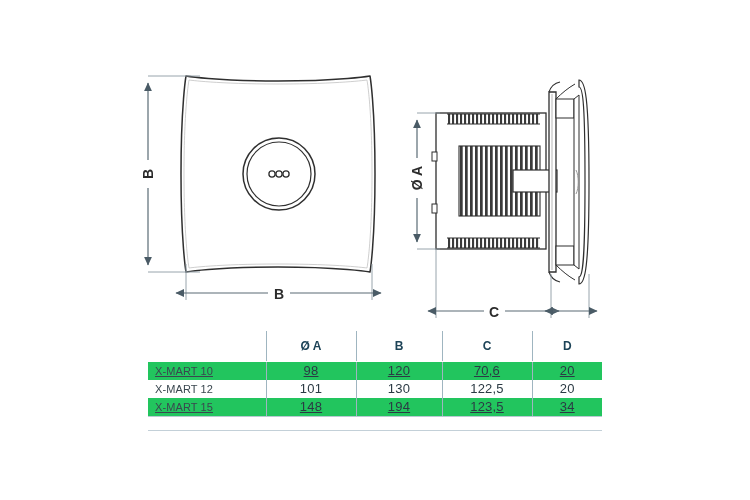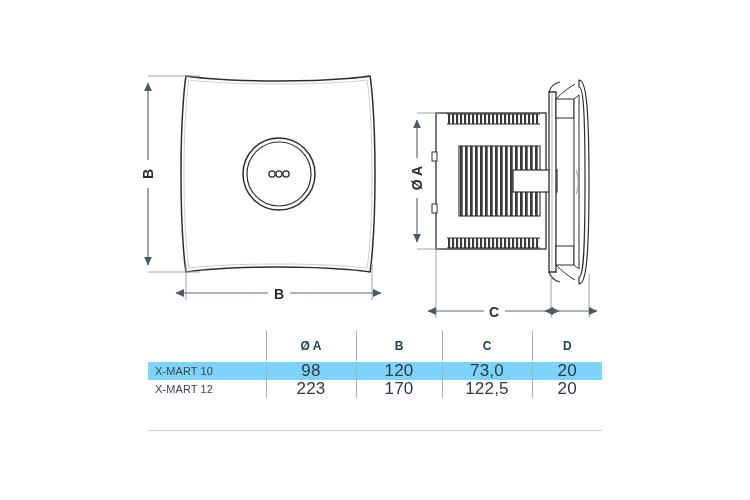"X-MART 10" table.spec tbody tr.odd td { background: #7dd3fc -> #22c55e; text-decoration: none -> underline }
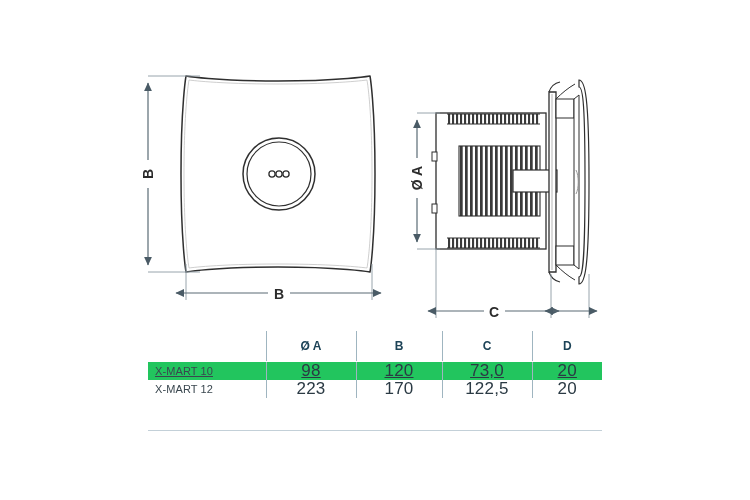"98" table.spec tbody td.num { font-size: 17px -> 13px }
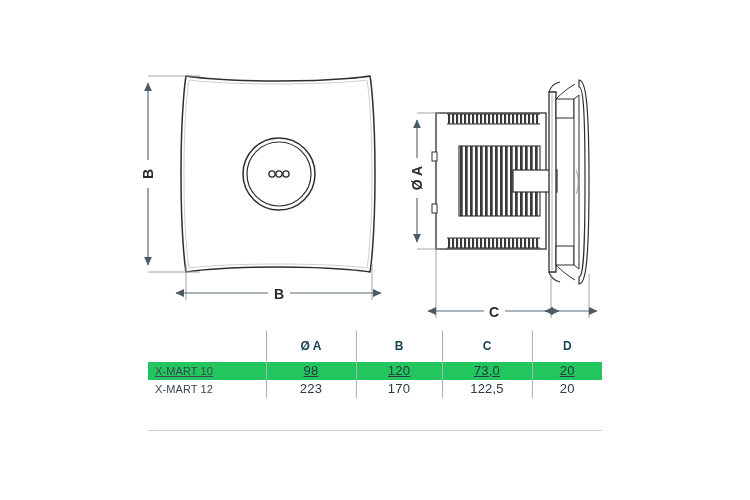"73,0" td.num { text: 73,0 -> 70,6 }
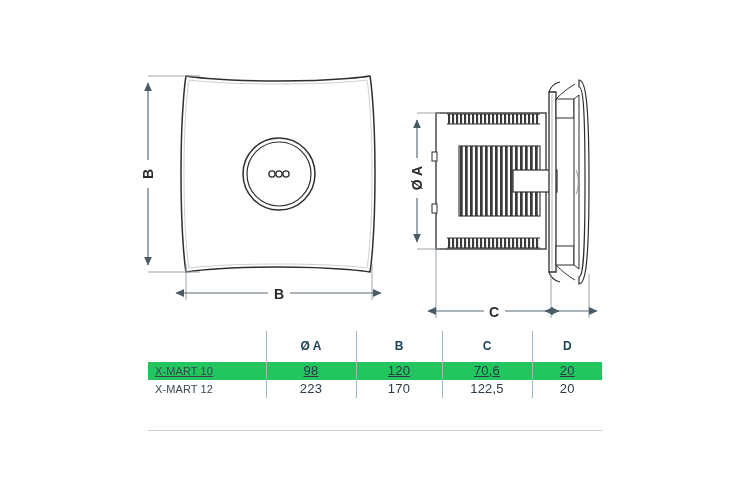"223" td.num { text: 223 -> 101 }
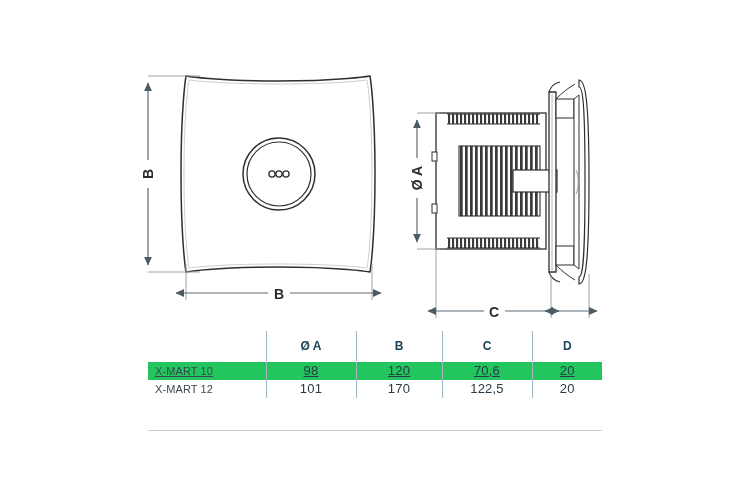"170" td.num { text: 170 -> 130 }
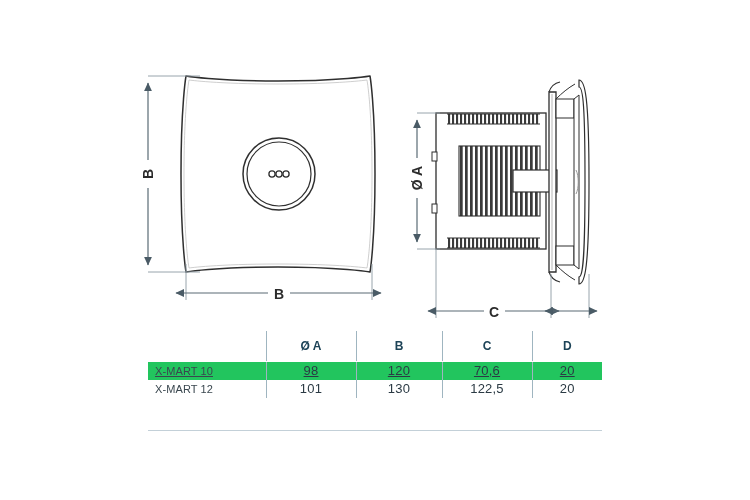"X-MART 15" tr.odd { html: none -> <tr> <td>X-MART 15</td> <td>148</td> <td>194</td> <td>123,5</td> <td>34</td> </tr> }
